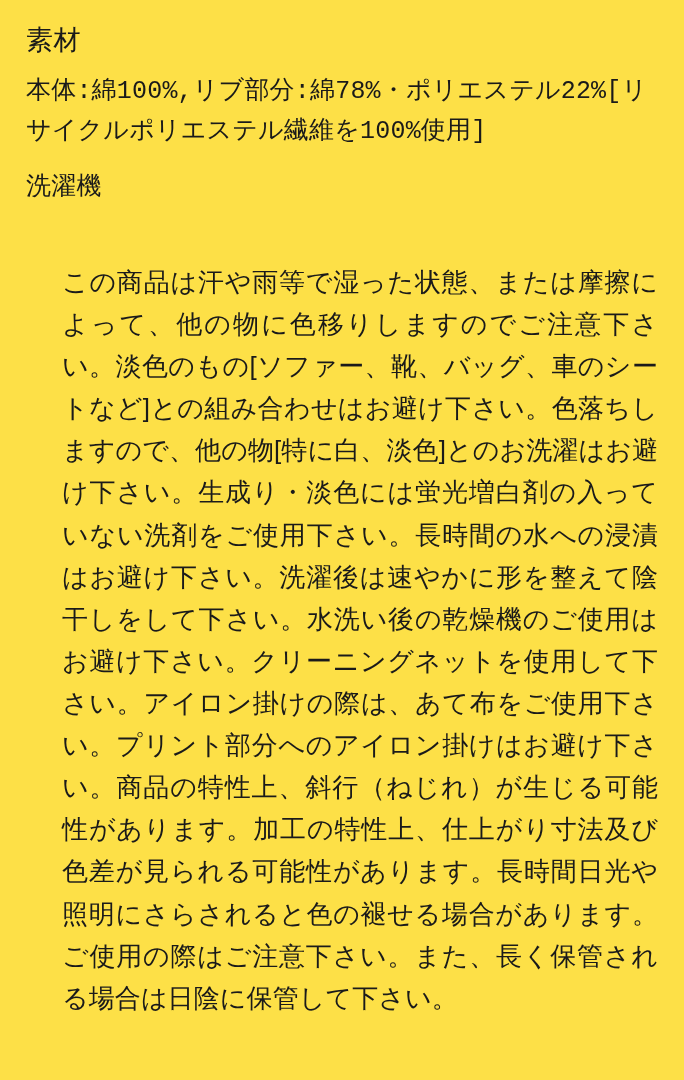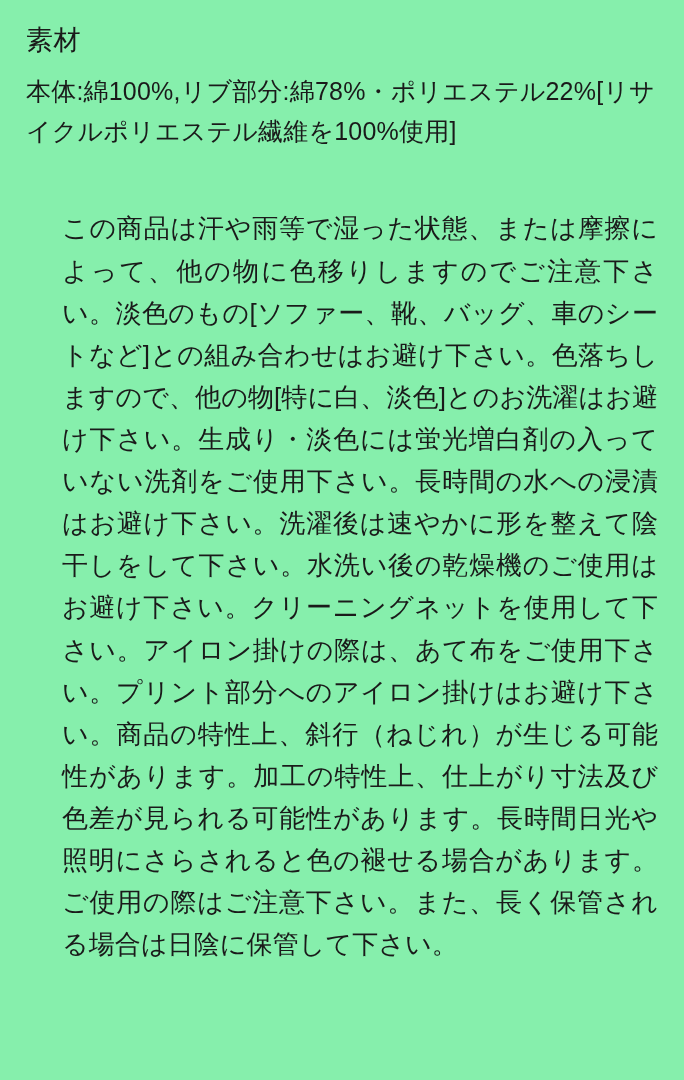"素材" .page { background: #86efac -> #fde047 }
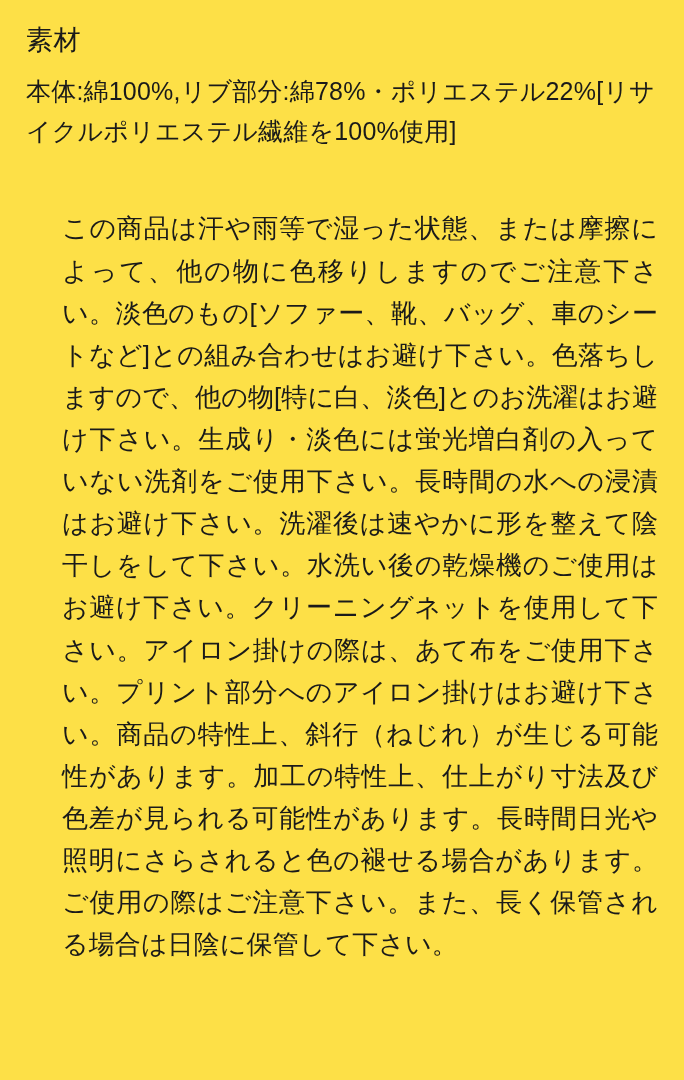"本体:綿100%,リブ部分:綿78%・ポリエステル22%[リサイクルポリエステル" .material-text { font-family: none -> Liberation Mono, monospace }
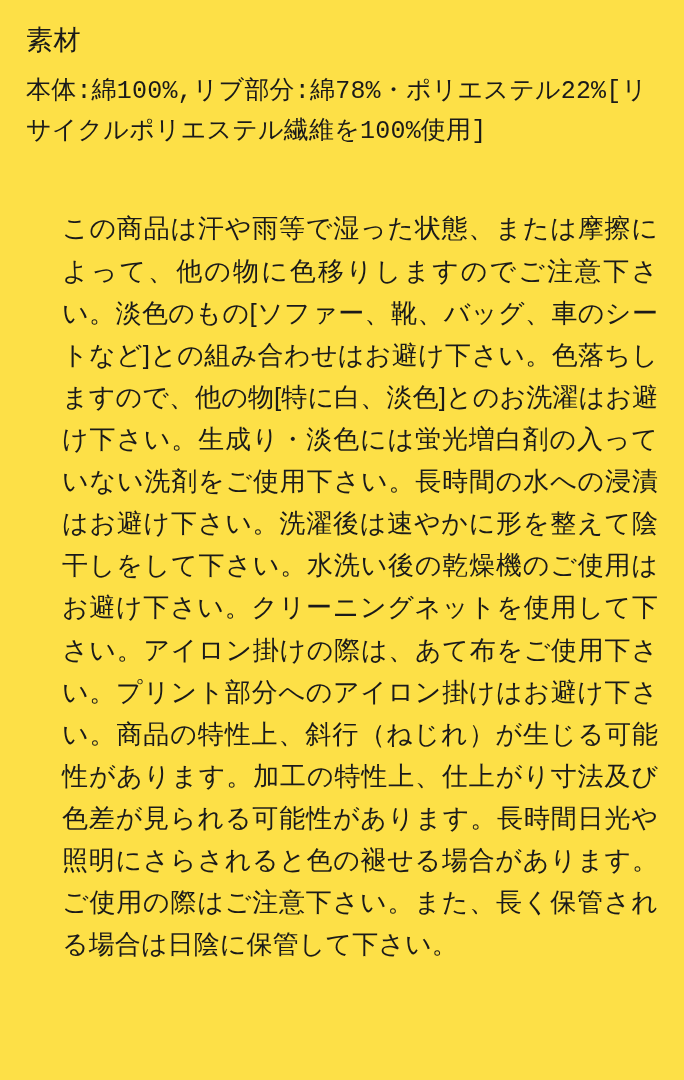"洗濯機" p.body-text { html: none -> <p>洗濯機</p> }
